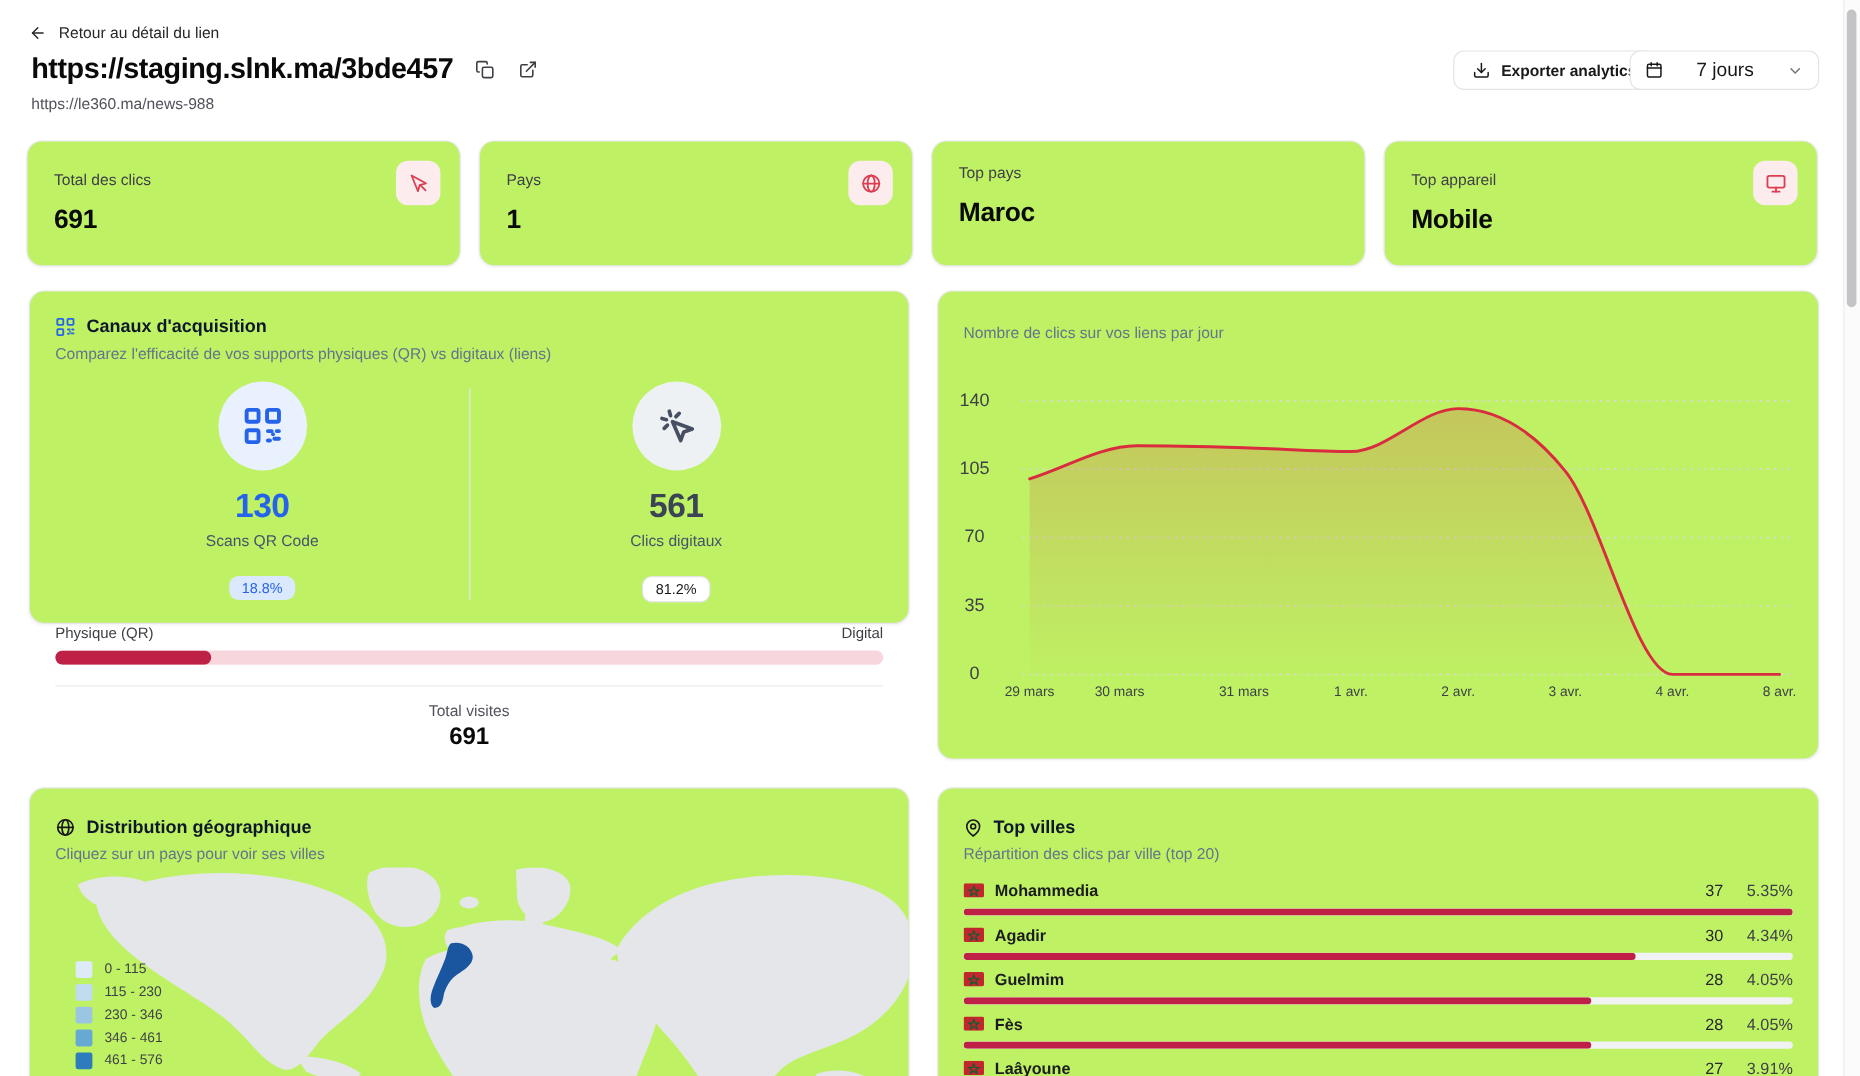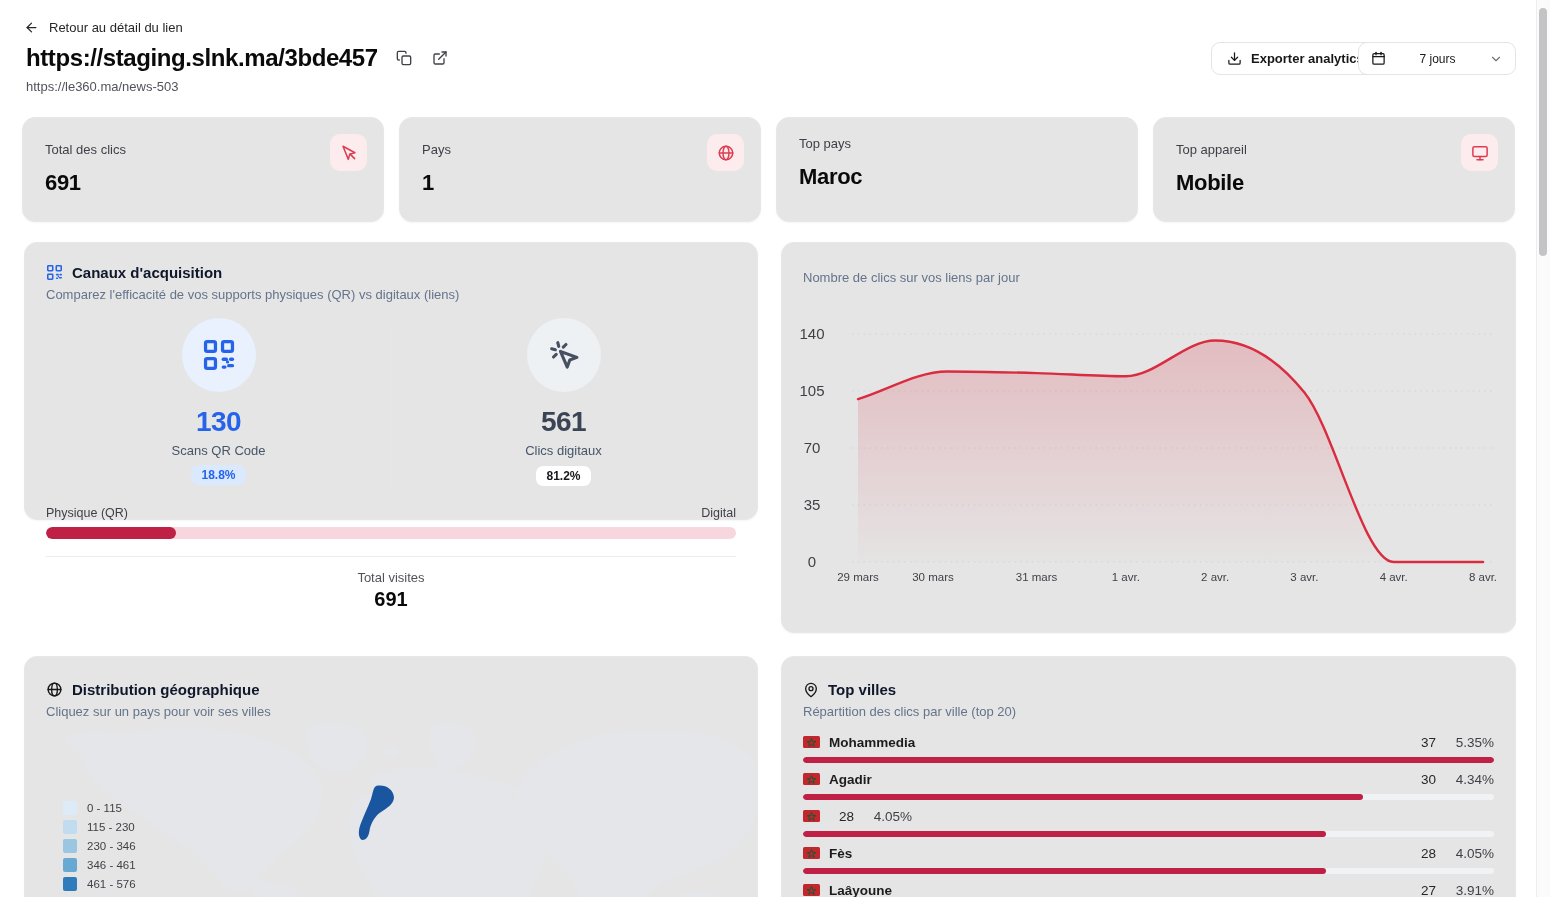"7 jours" .date-btn { font-size: 12px -> 16px }
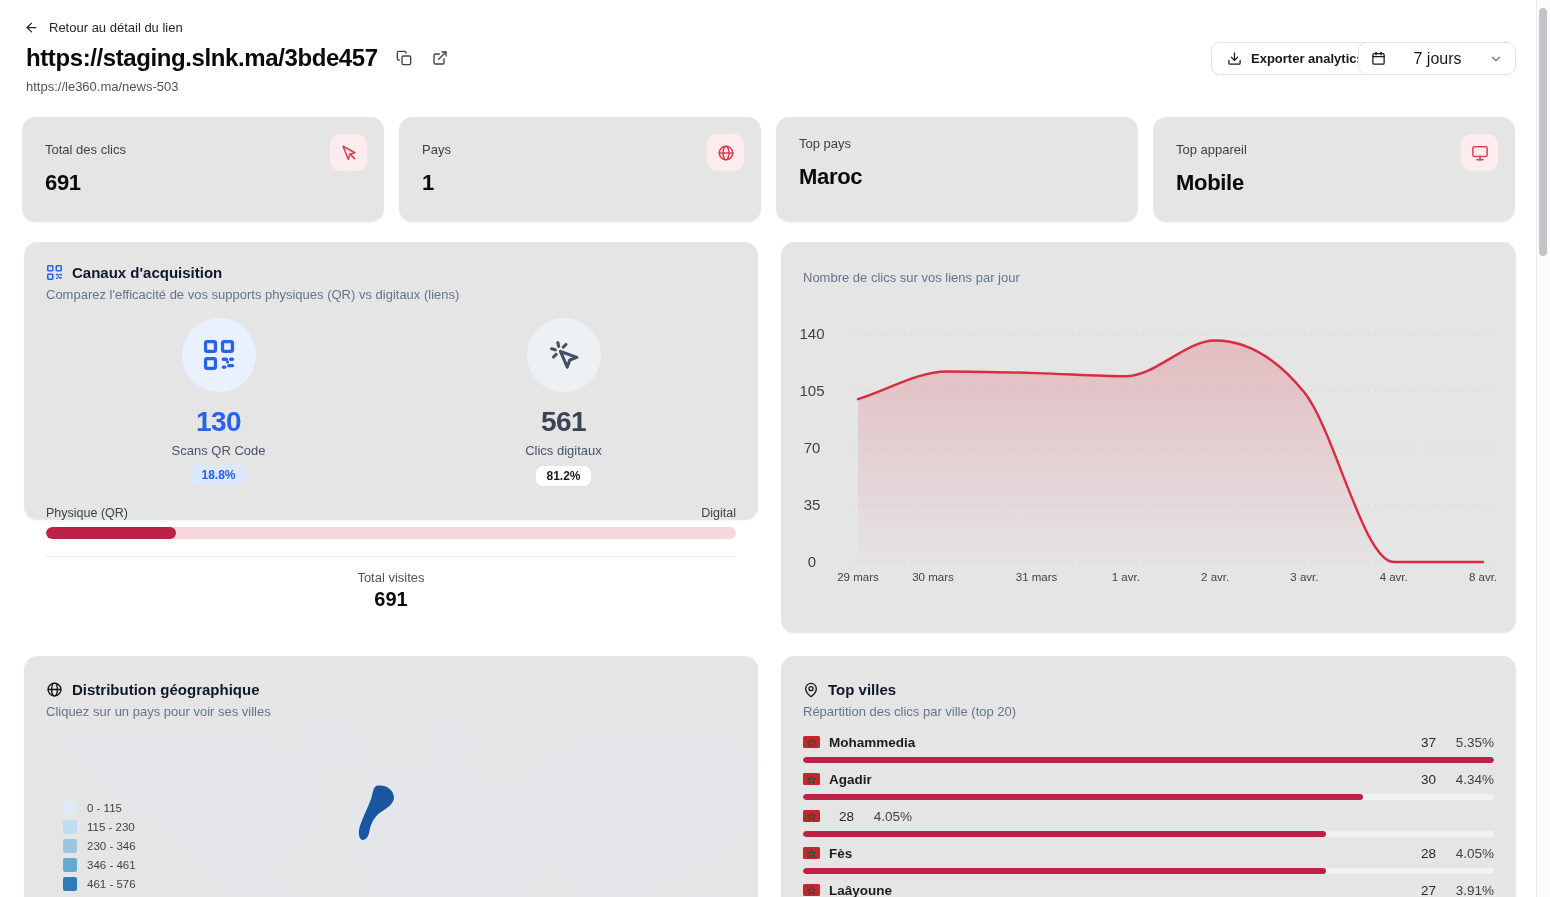"https://le360.ma/news-503" div.dest-url { text: https://le360.ma/news-503 -> https://le360.ma/news-988 }
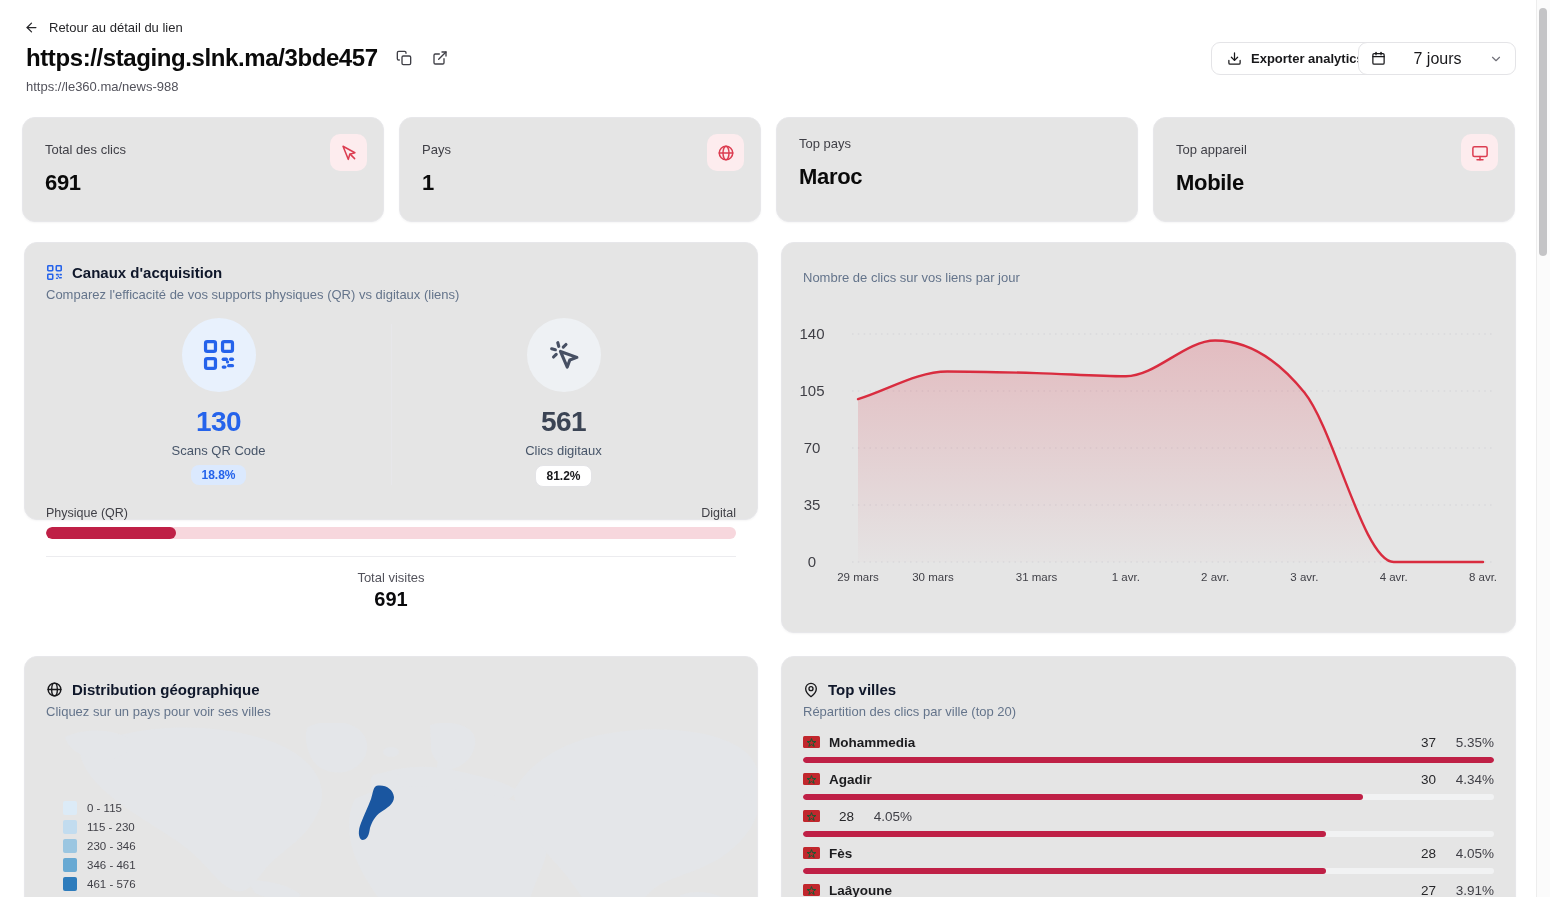"Total des clics" .card { background: #e5e5e5 -> #bef264 }
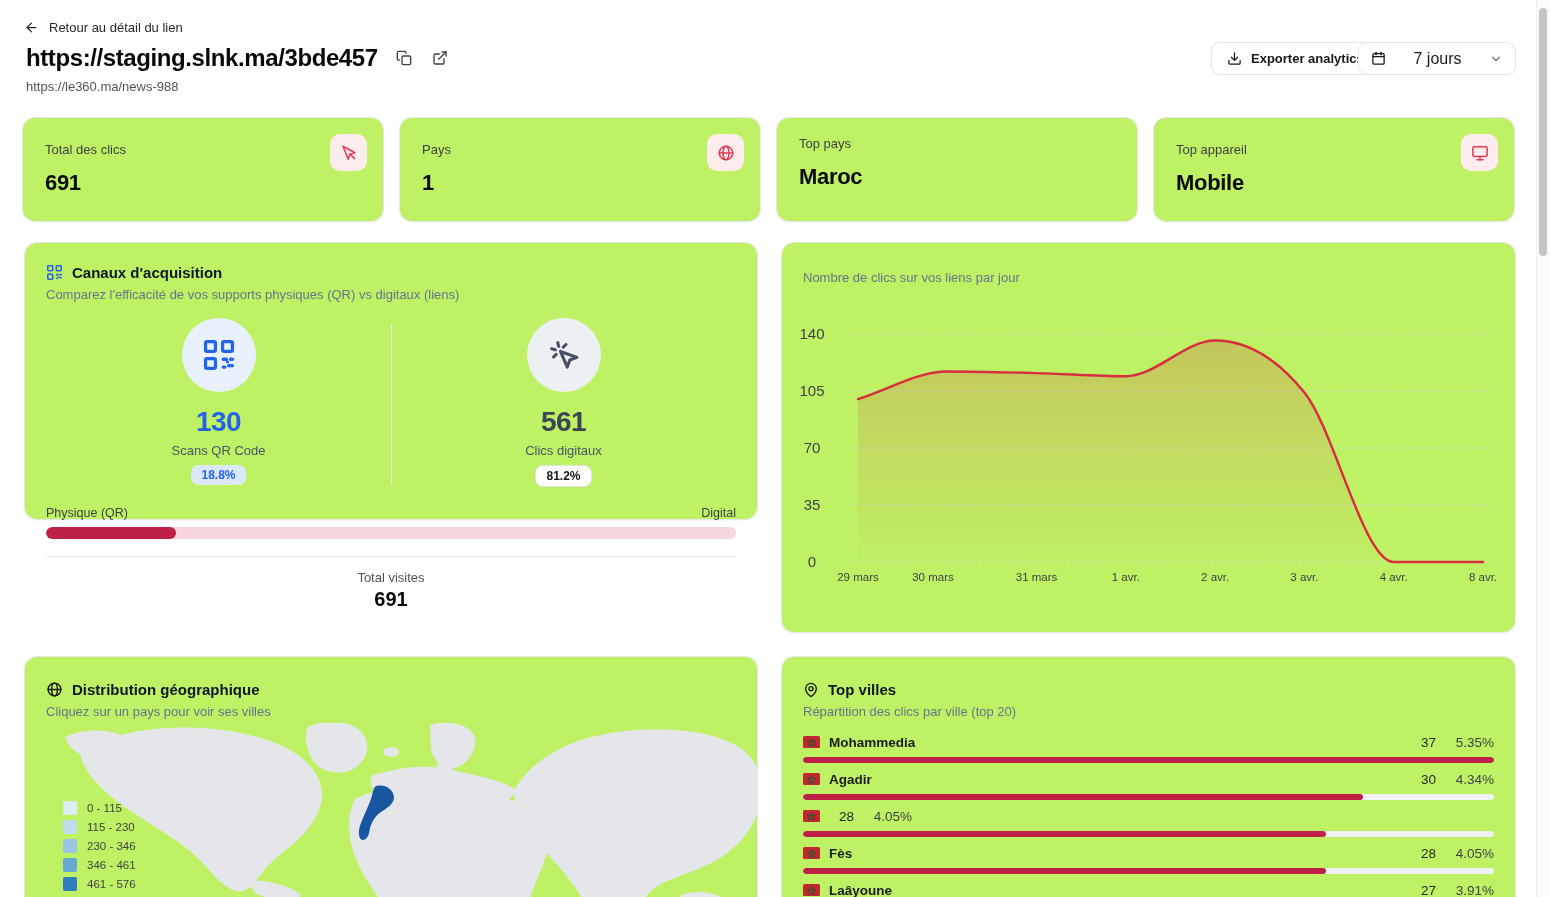"18.8%" .pill { font-weight: 700 -> 400; margin-top: 7px -> 22px }
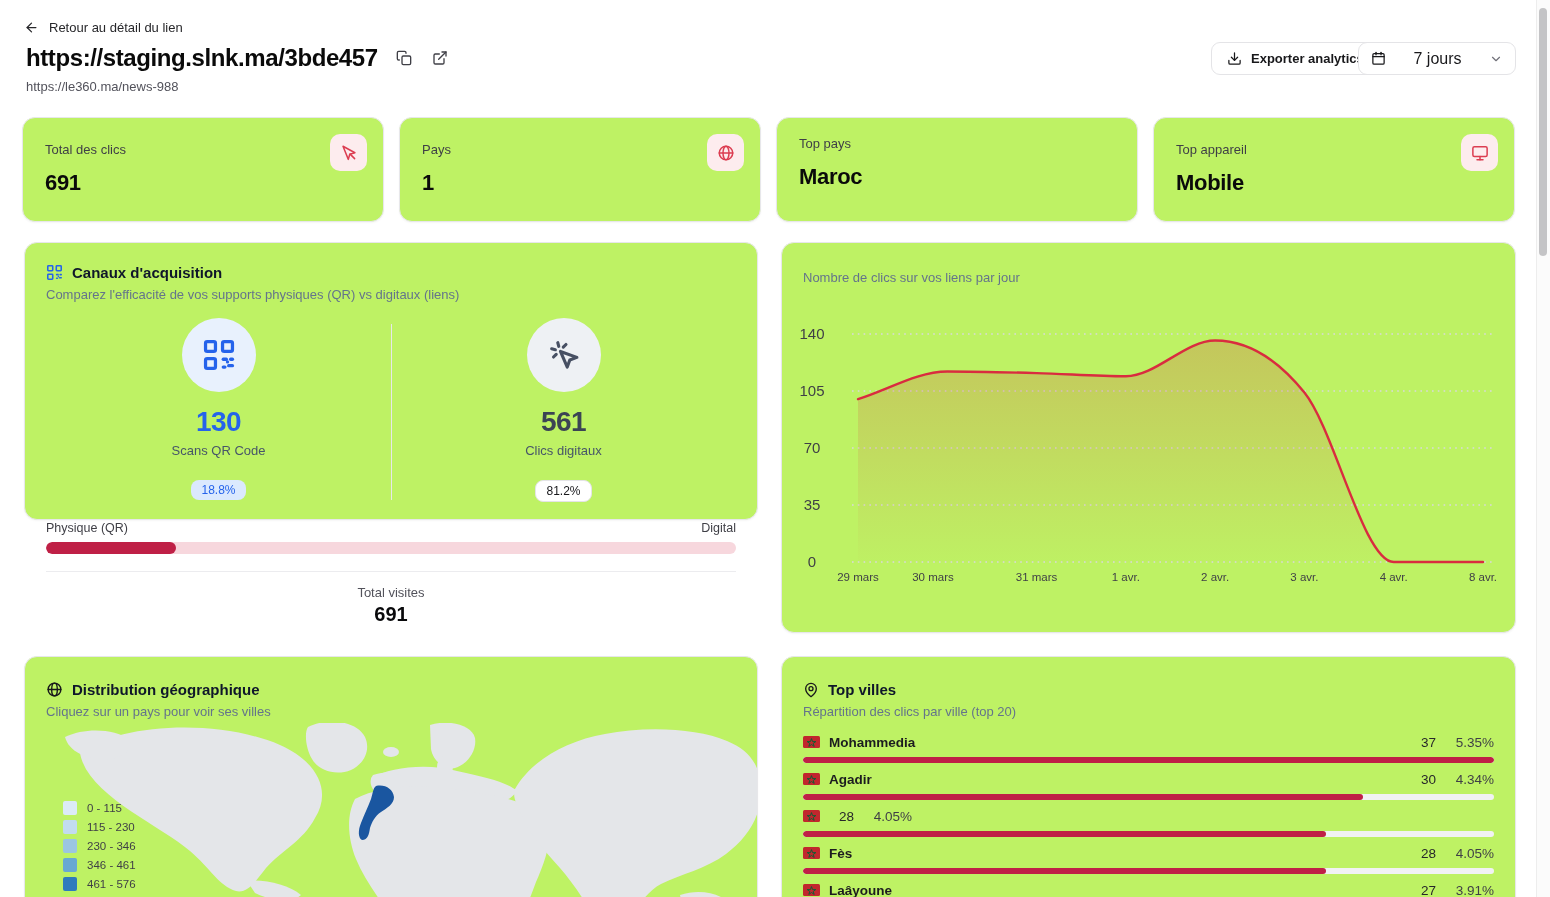"Guelmim" span.city-name { html: none -> <span>Guelmim</span> }
